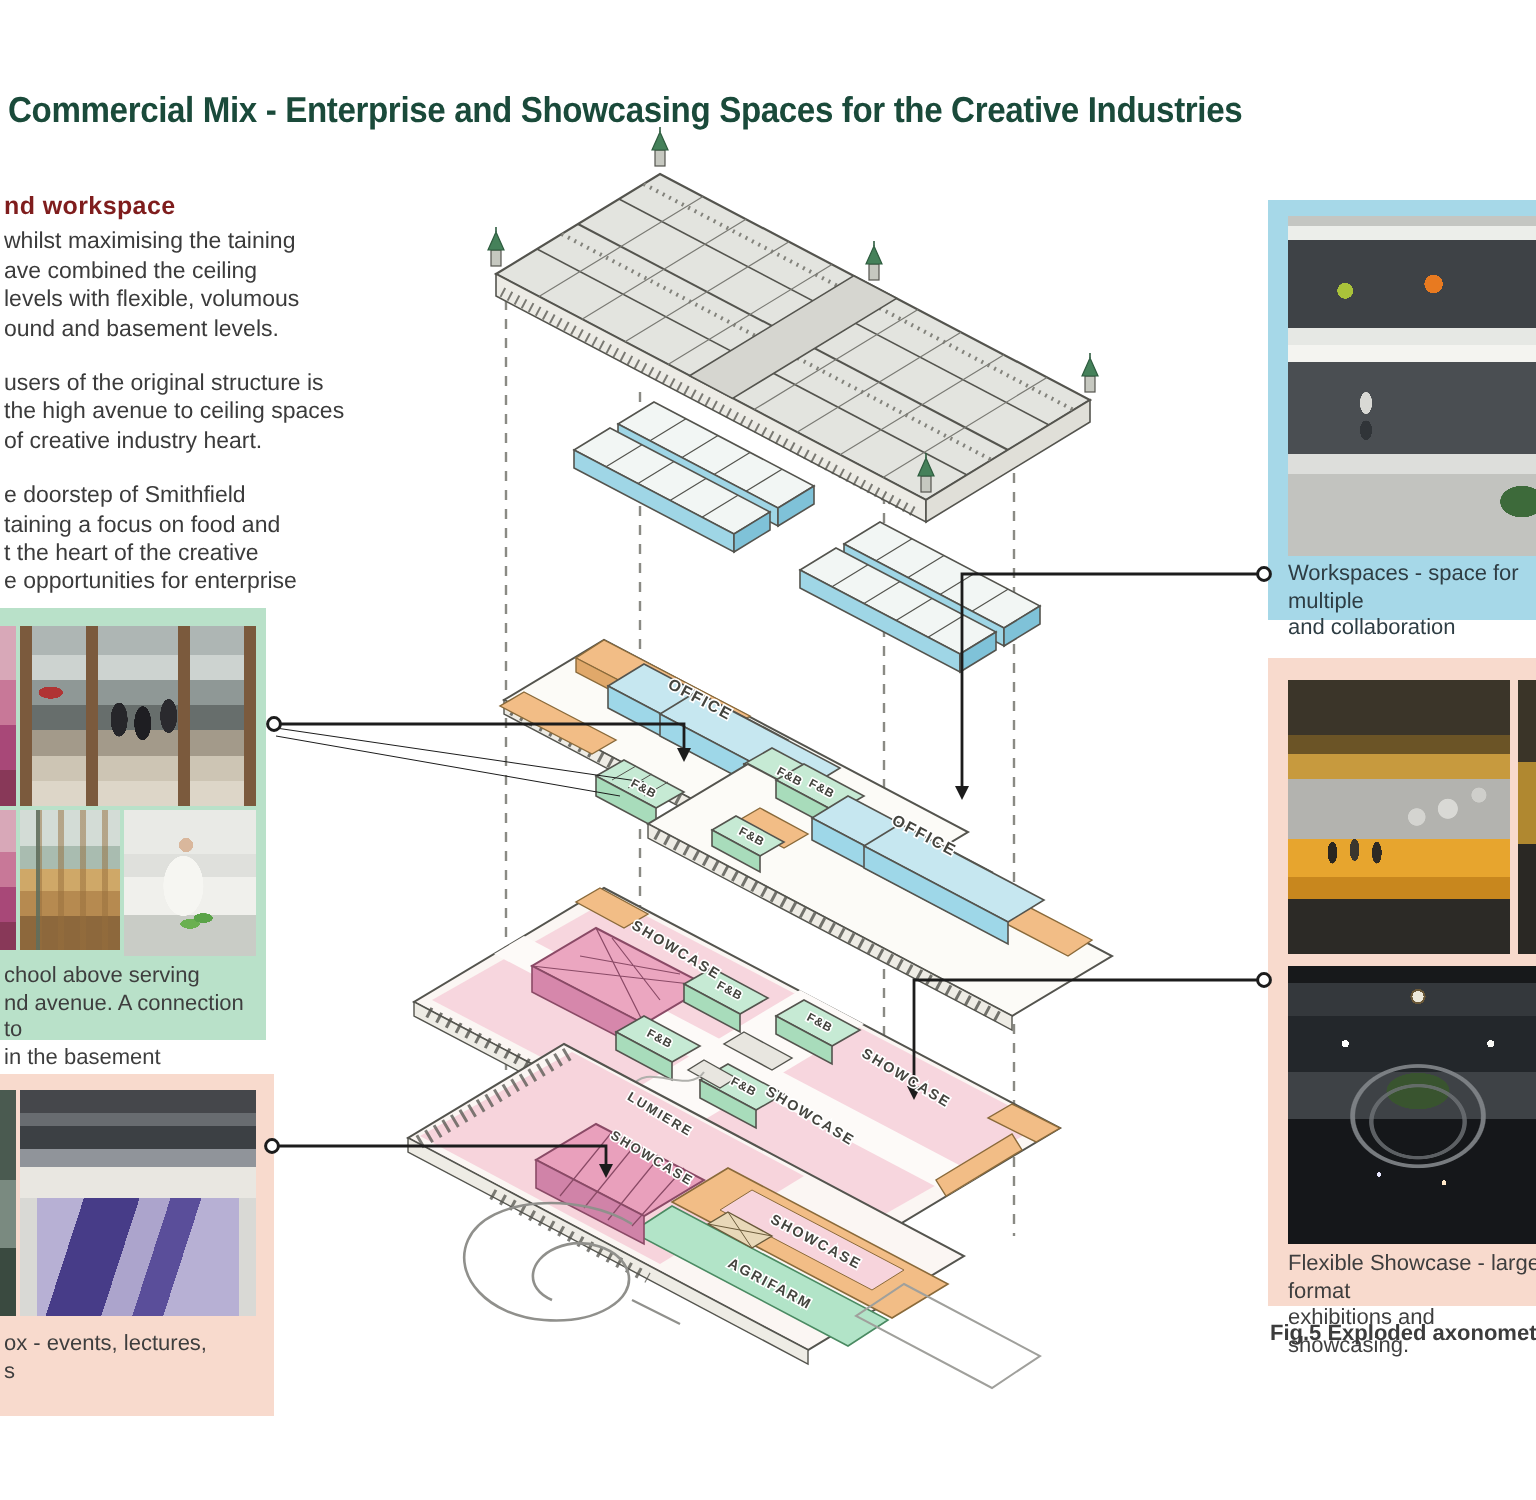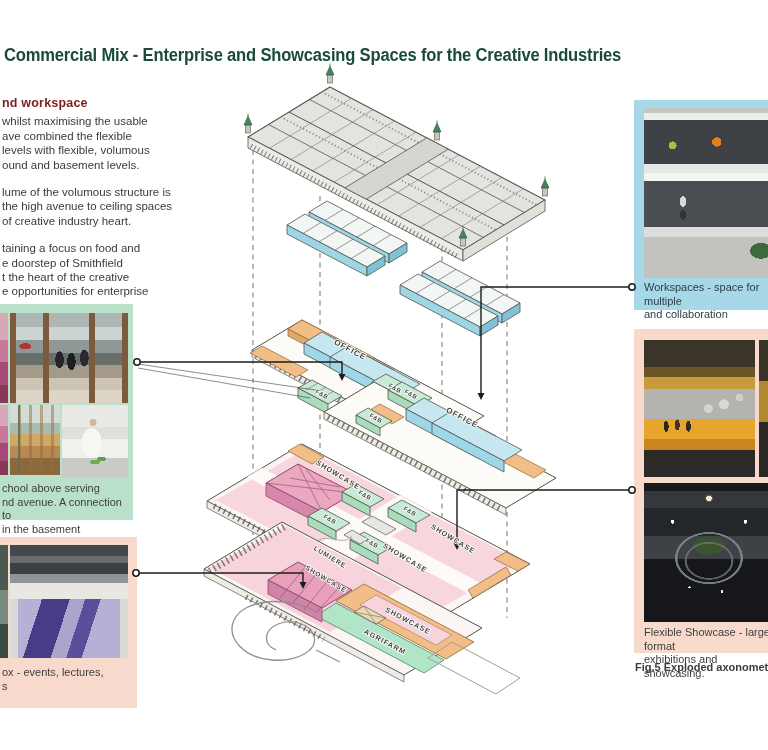"whilst maximising the usable" div { text: usable -> taining }
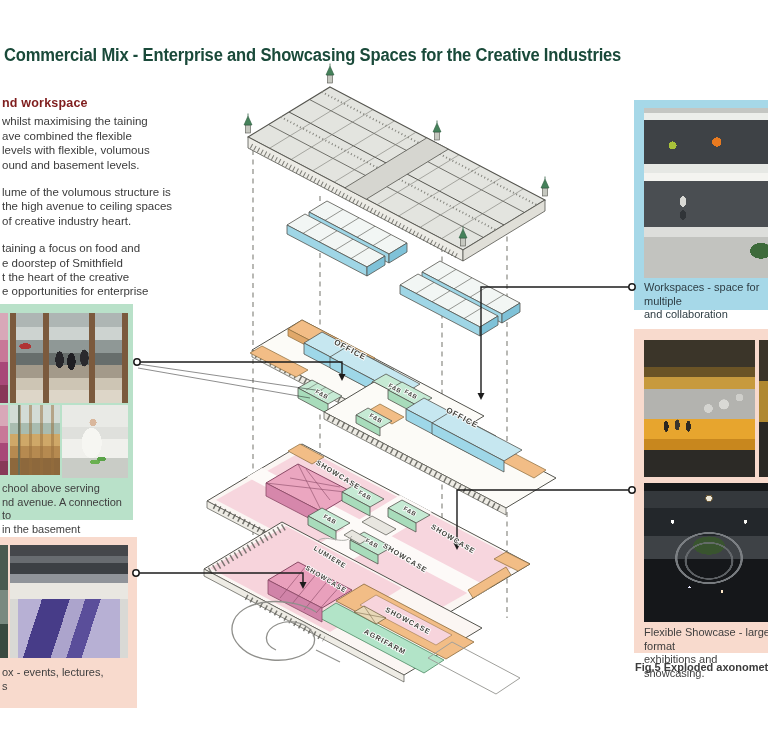"ave combined the flexible" div { text: flexible -> ceiling }
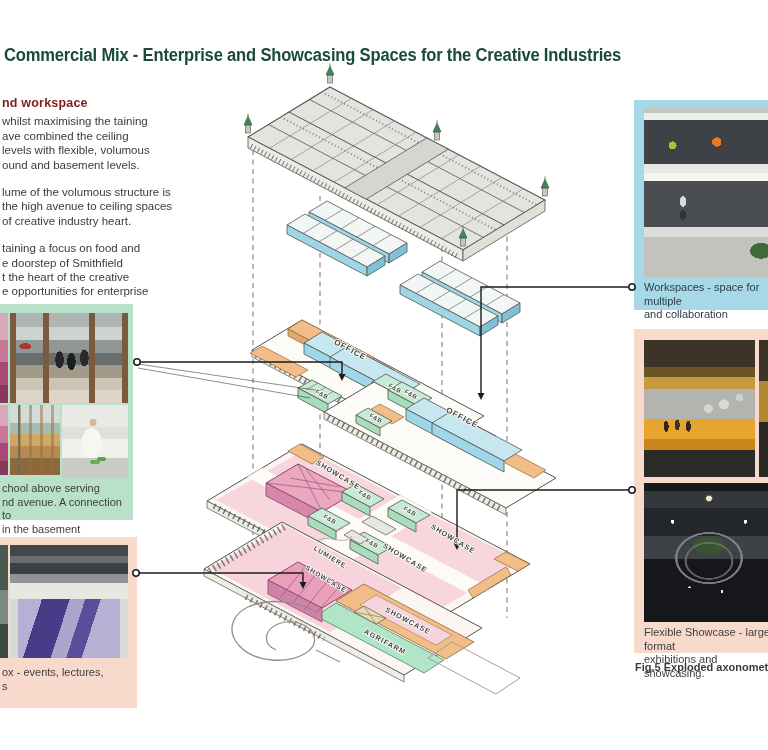"lume of the volumous structure" div { text: lume of the volumous -> users of the original }
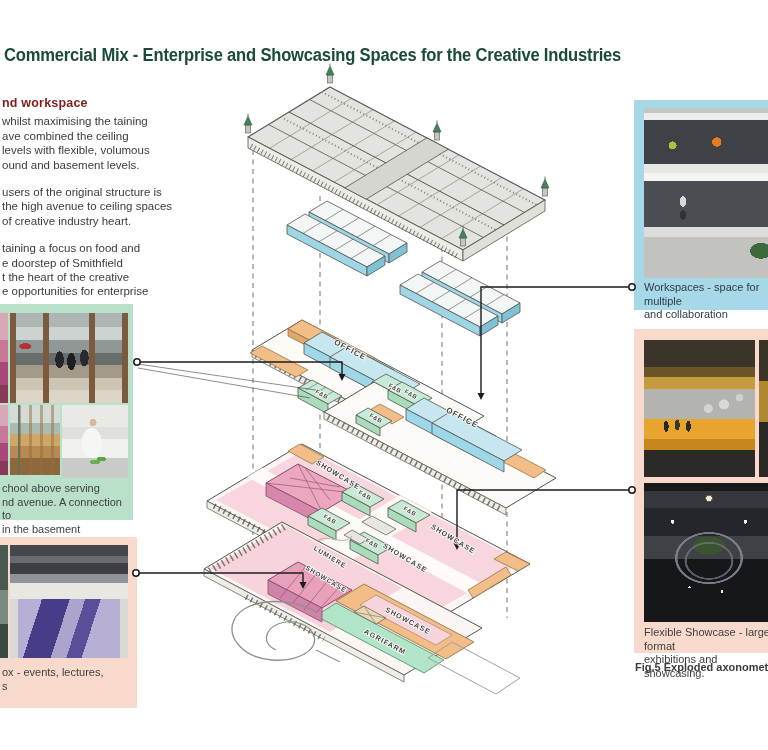"taining a focus on food" div { order: before "e doorstep of Smithfield" -> after "e doorstep of Smithfield" }
